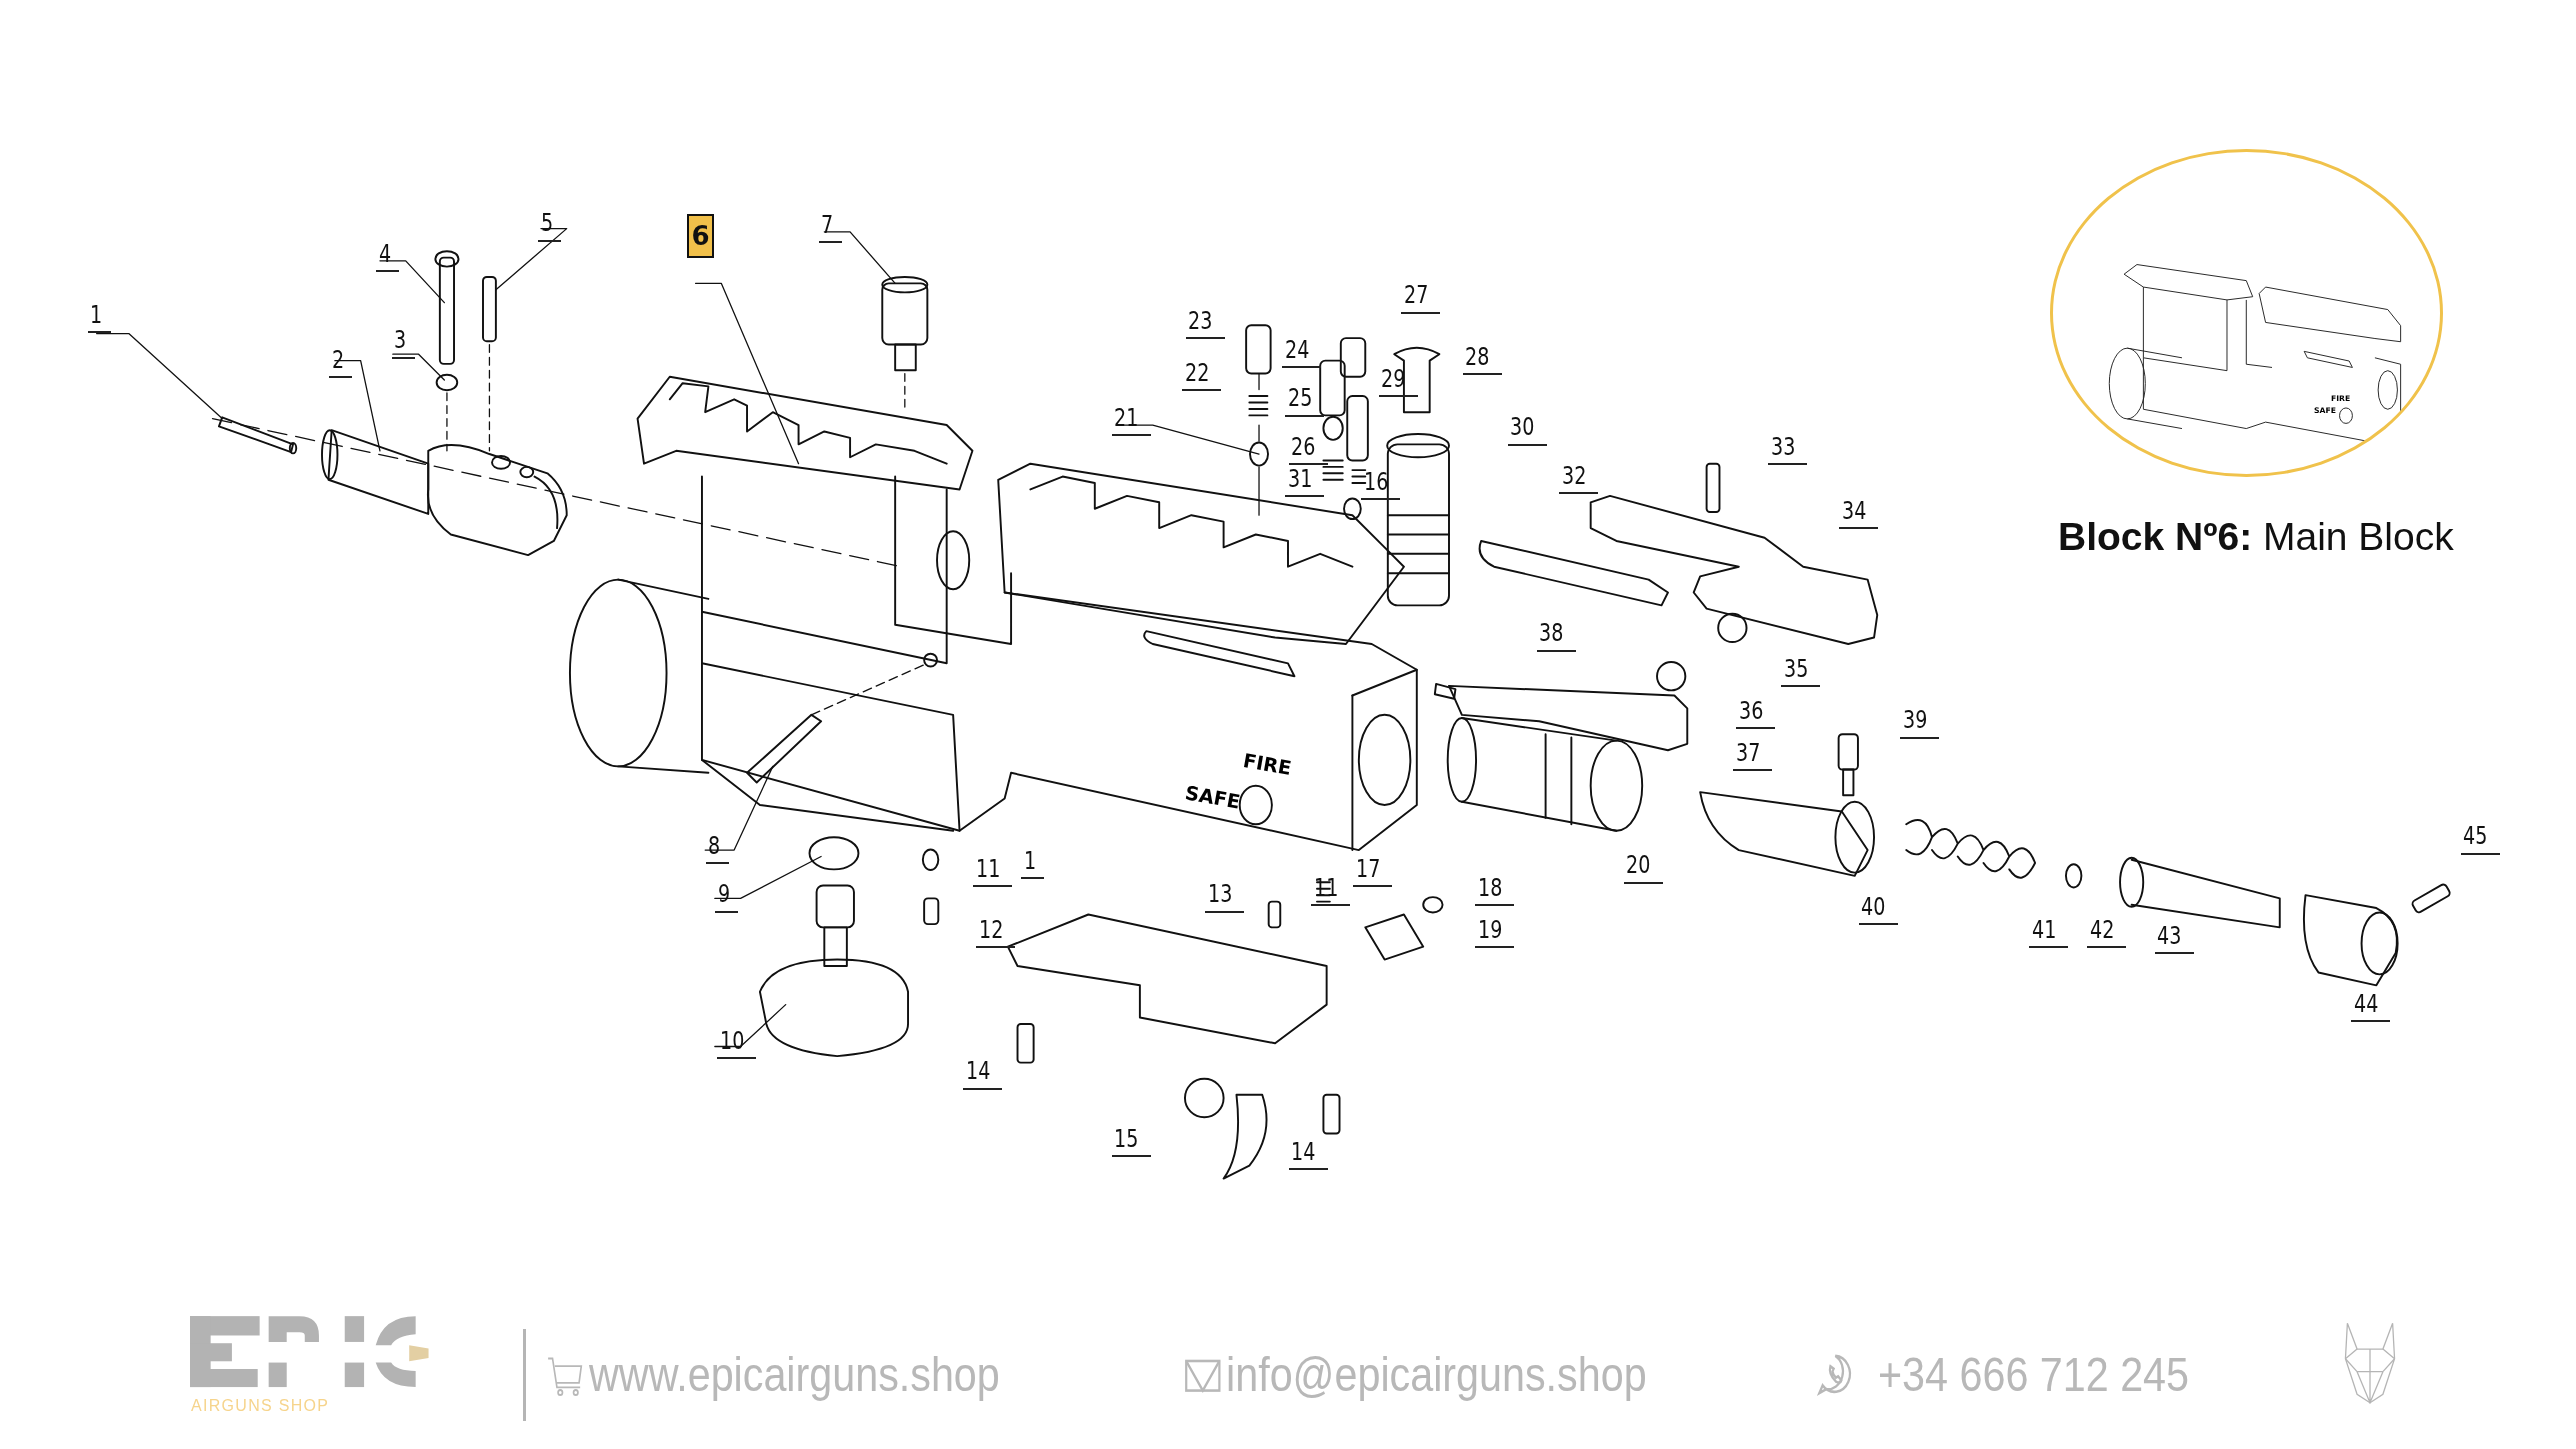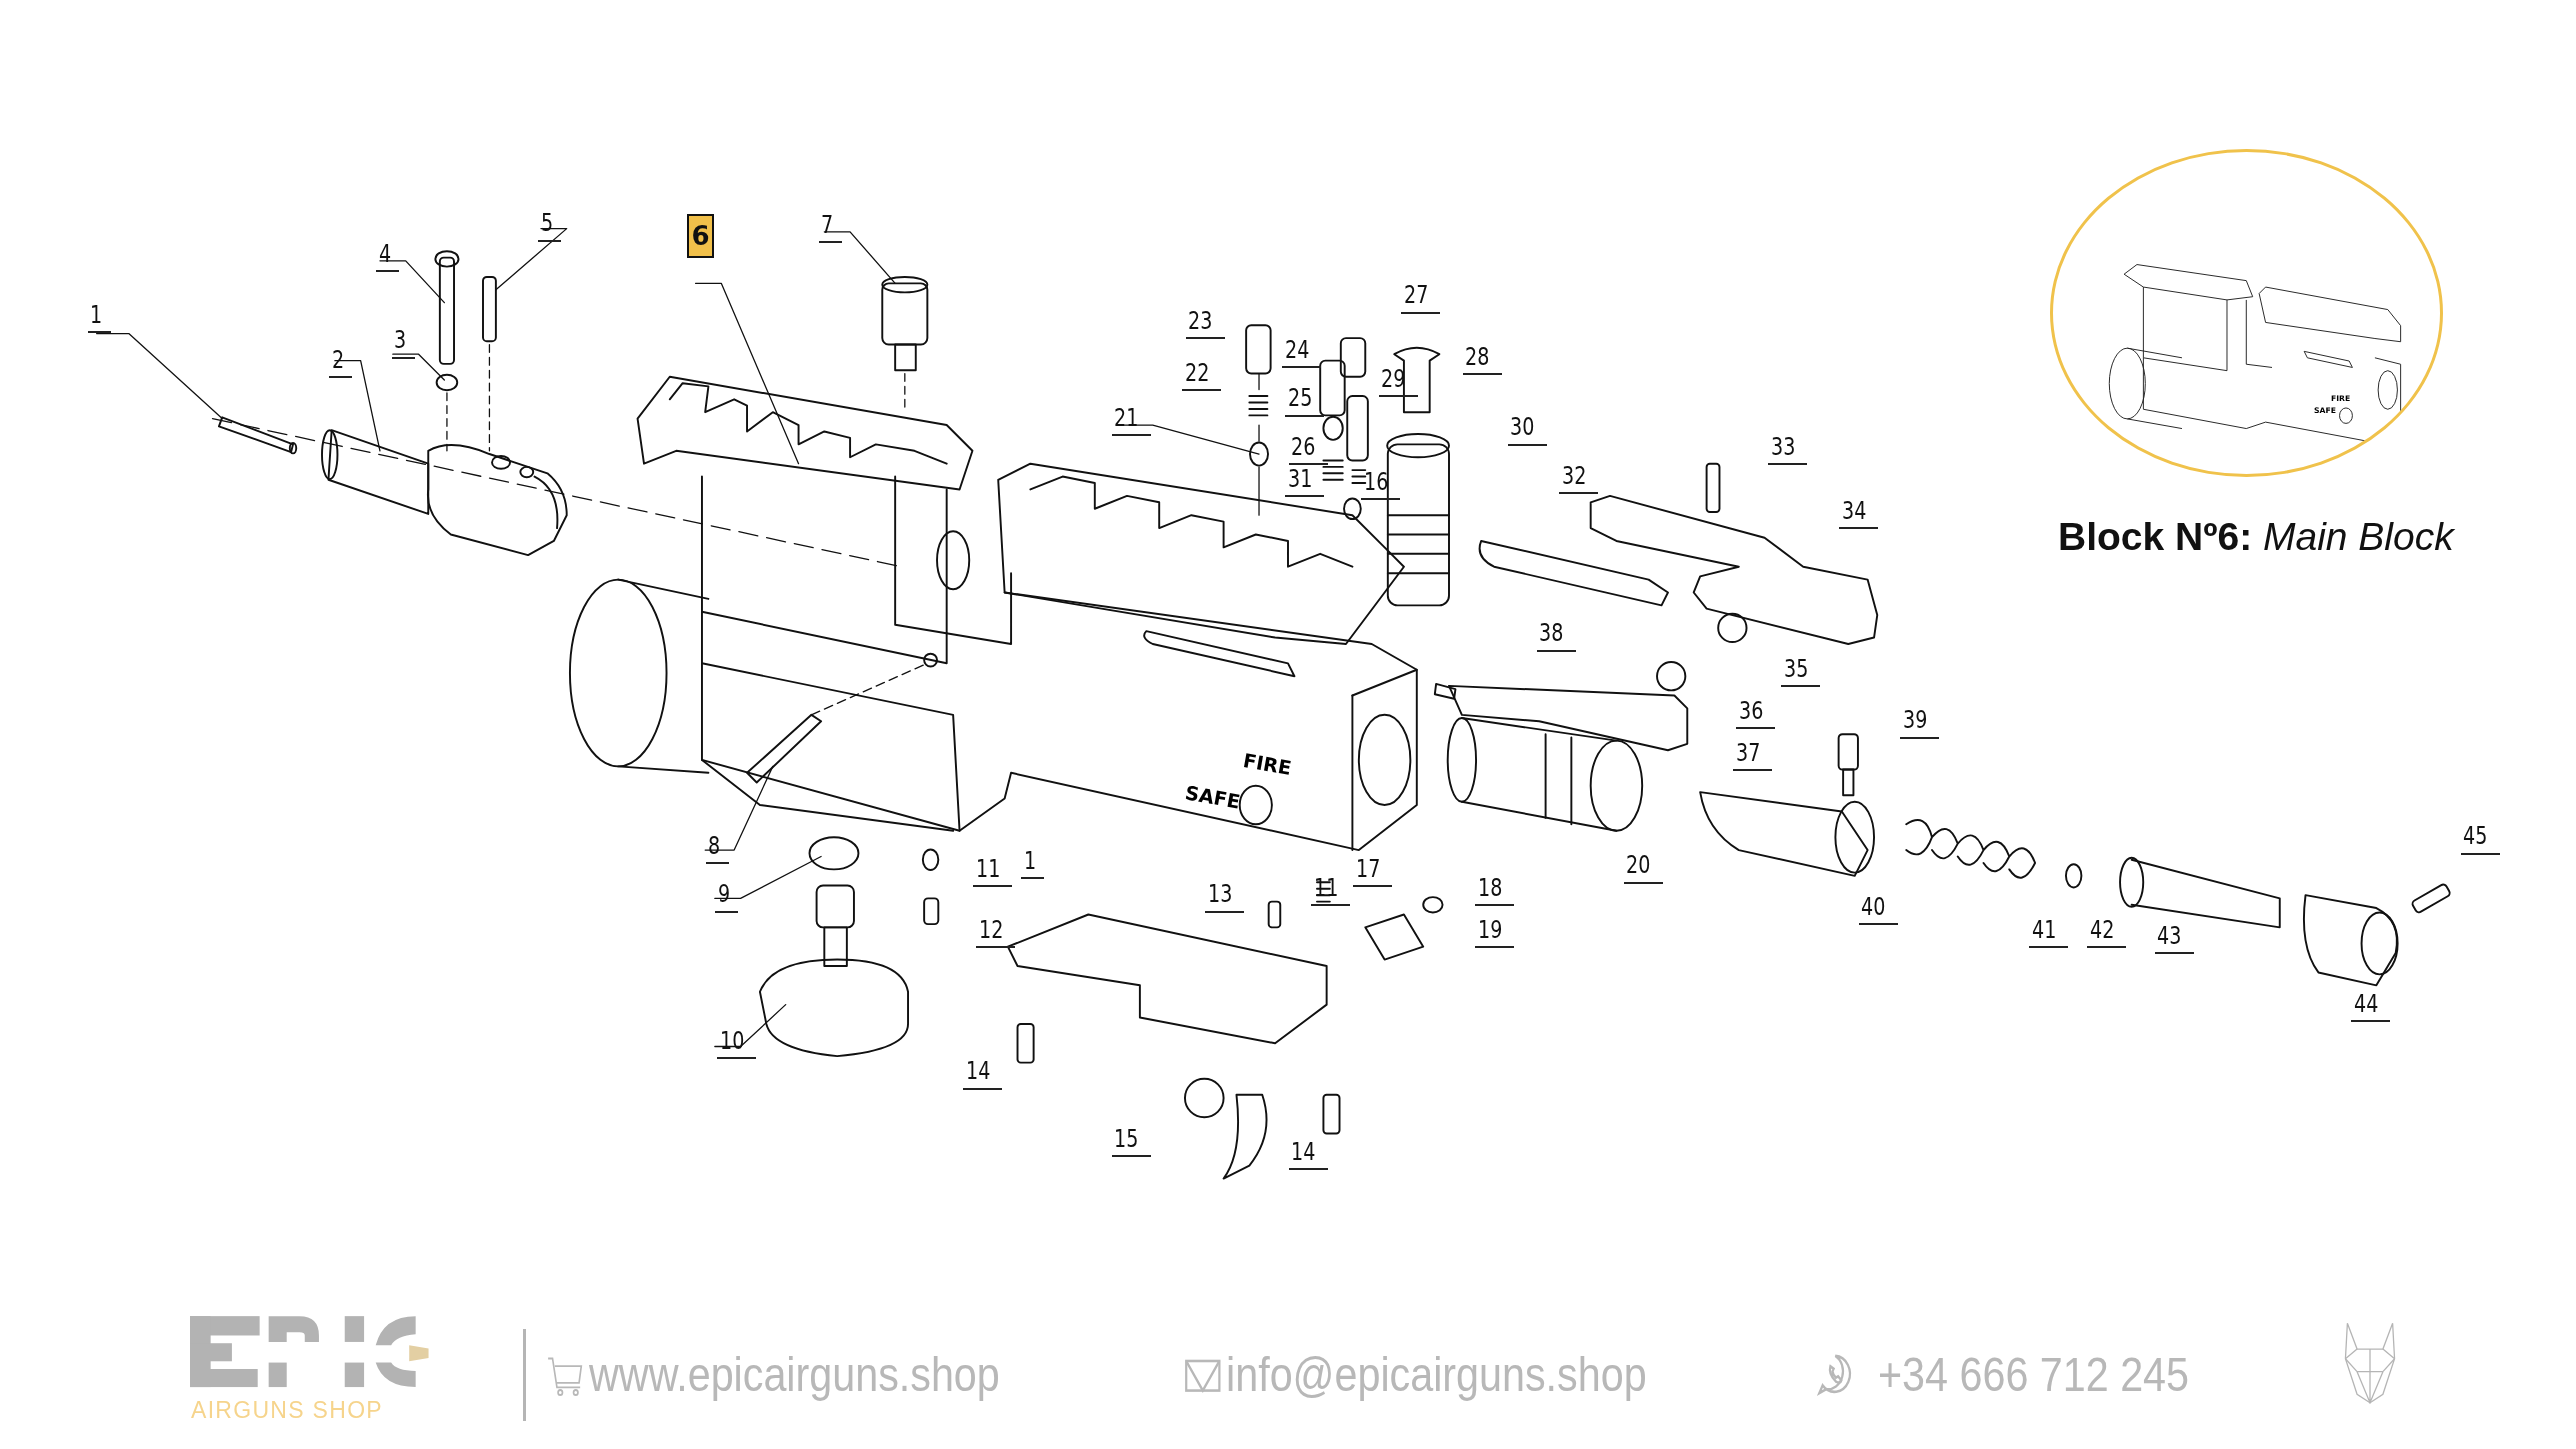"Main Block" span { font-style: italic -> none }
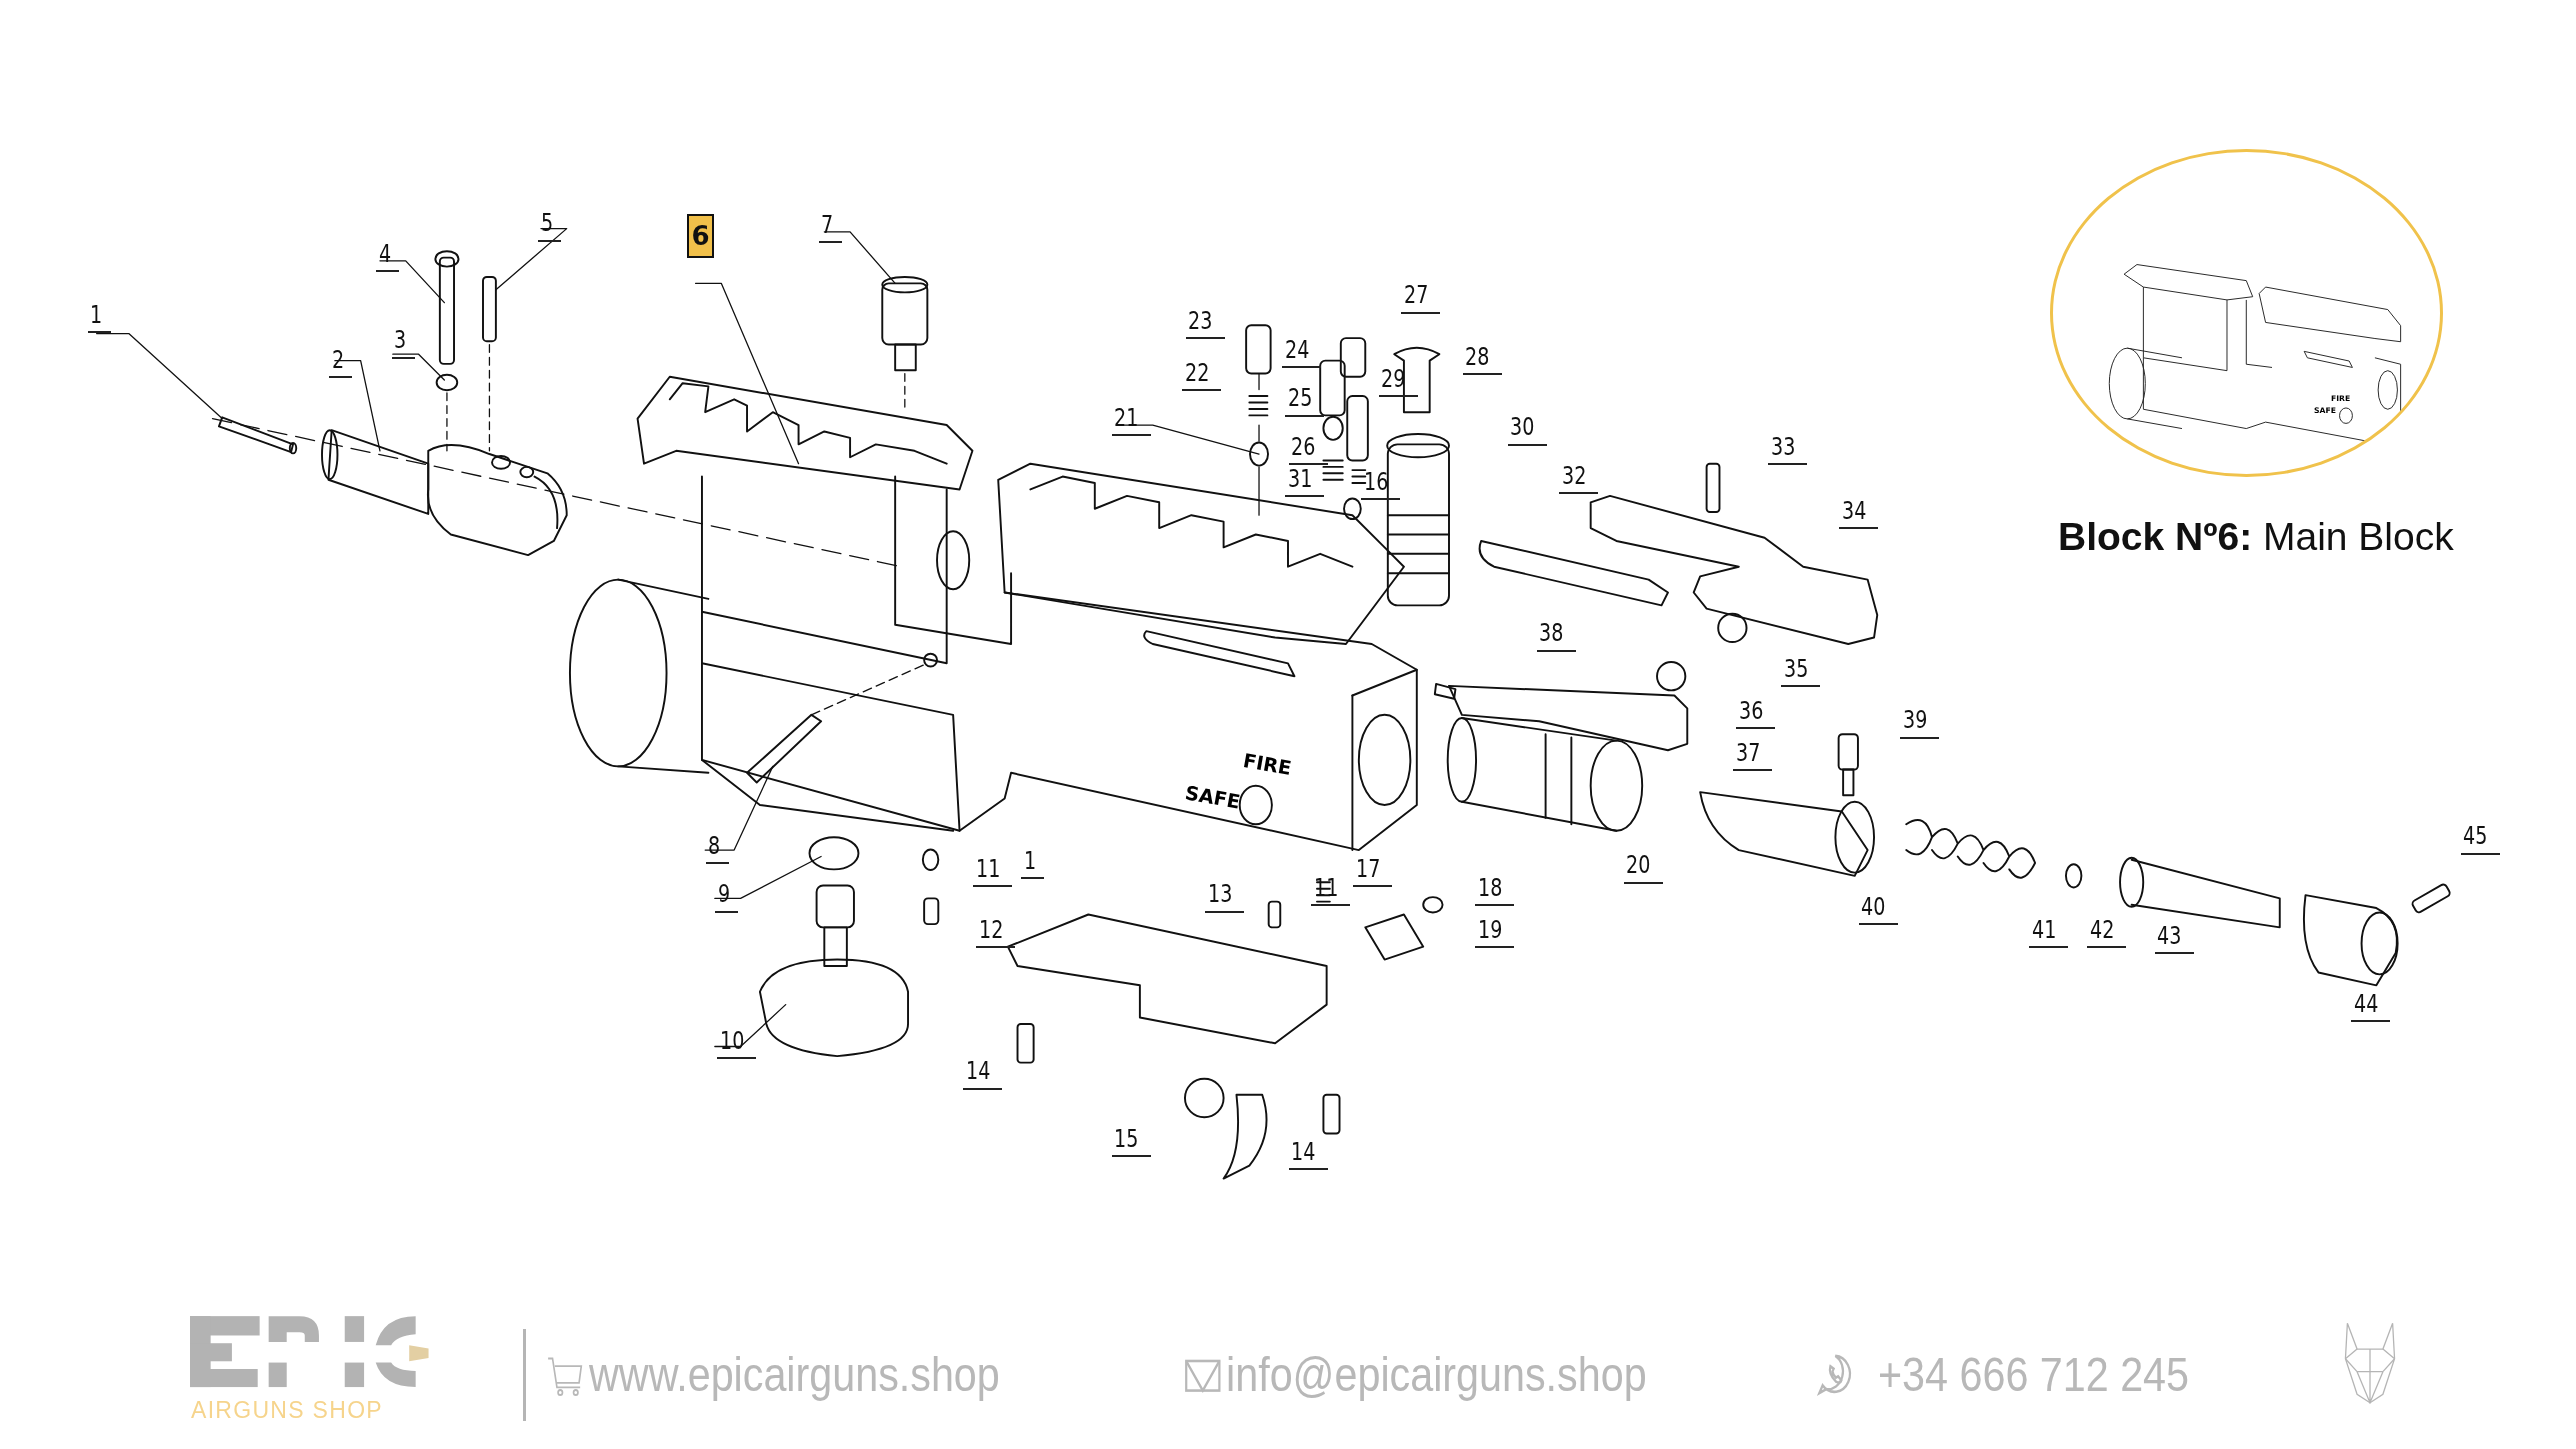"AIRGUNS SHOP" .logo-sub { font-size: 23px -> 16px }
